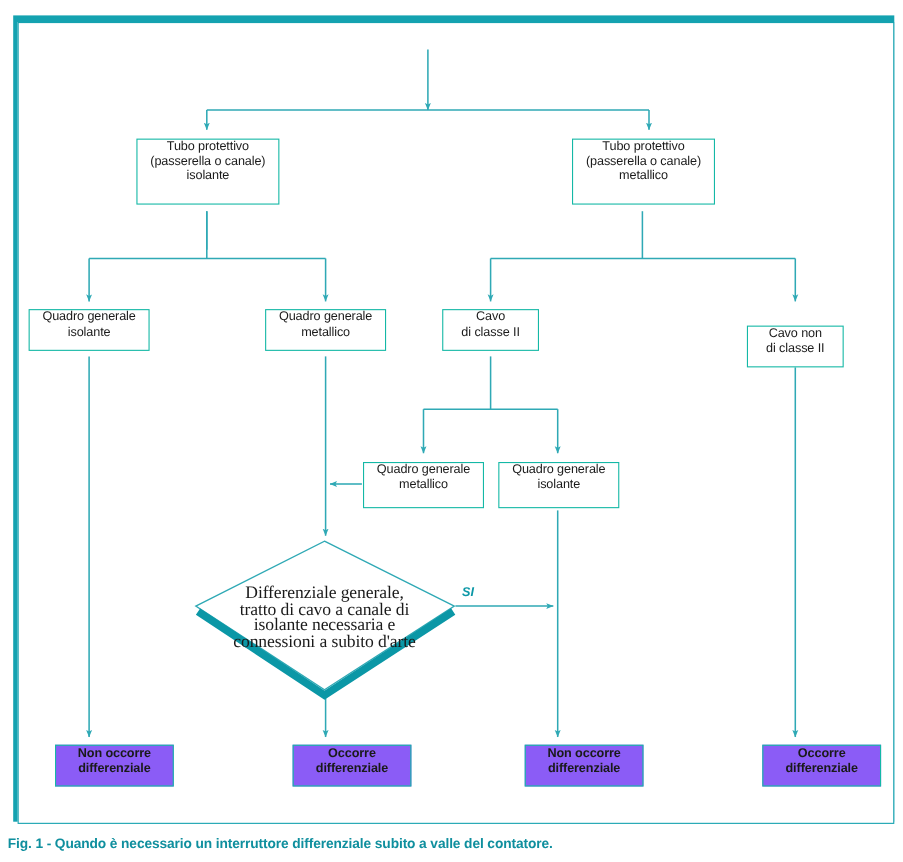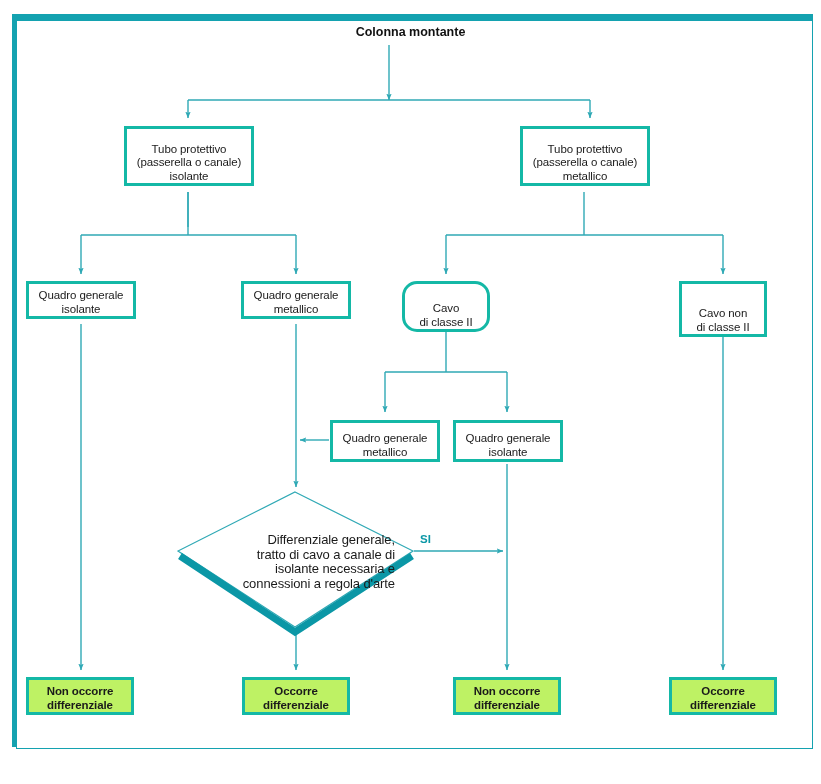"Colonna montante" div { html: <div>Colonna montante</div> -> none }
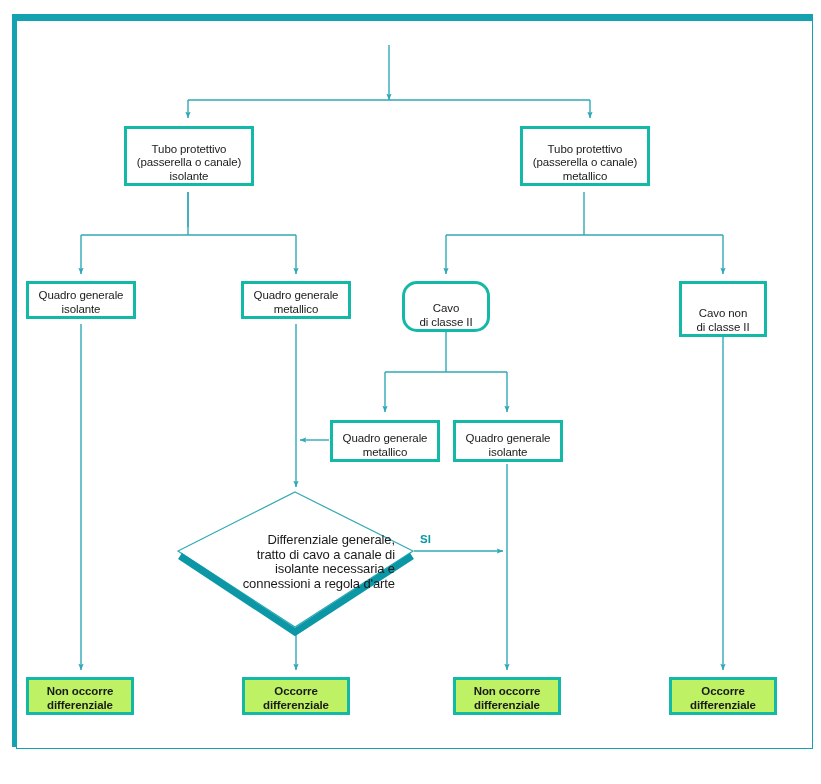"Tubo protettivo" .node { align-items: flex-end -> flex-start; border: 3px solid #14b8a6 -> 1px solid #14b8a6 }
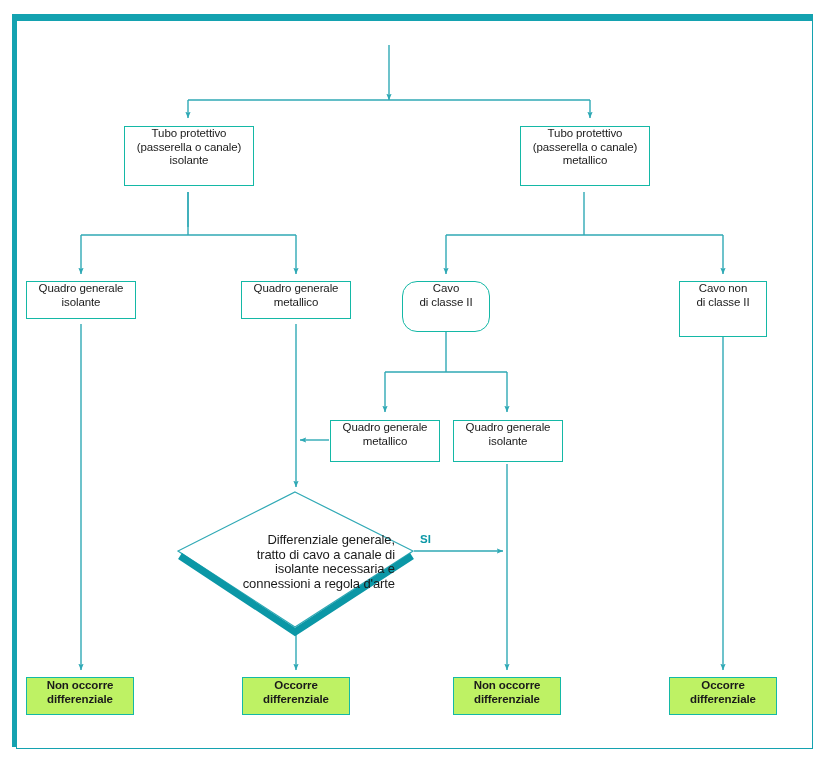"Cavo" div.node { border-radius: 15px -> none; height: 51px -> 38px }
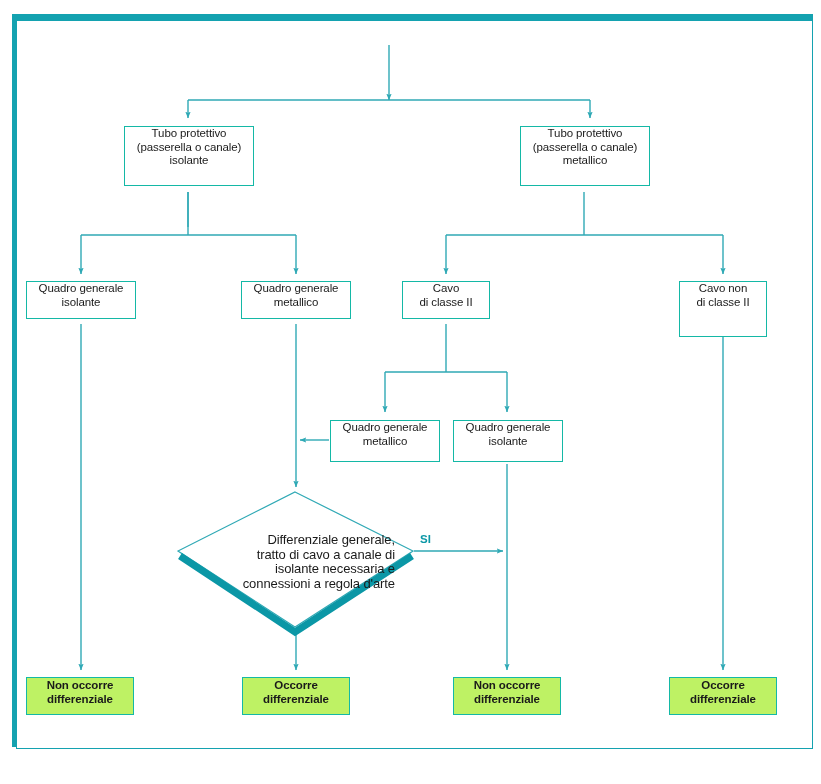"Cavo non" div.node { height: 56px -> 38px; top: 281px -> 296px }
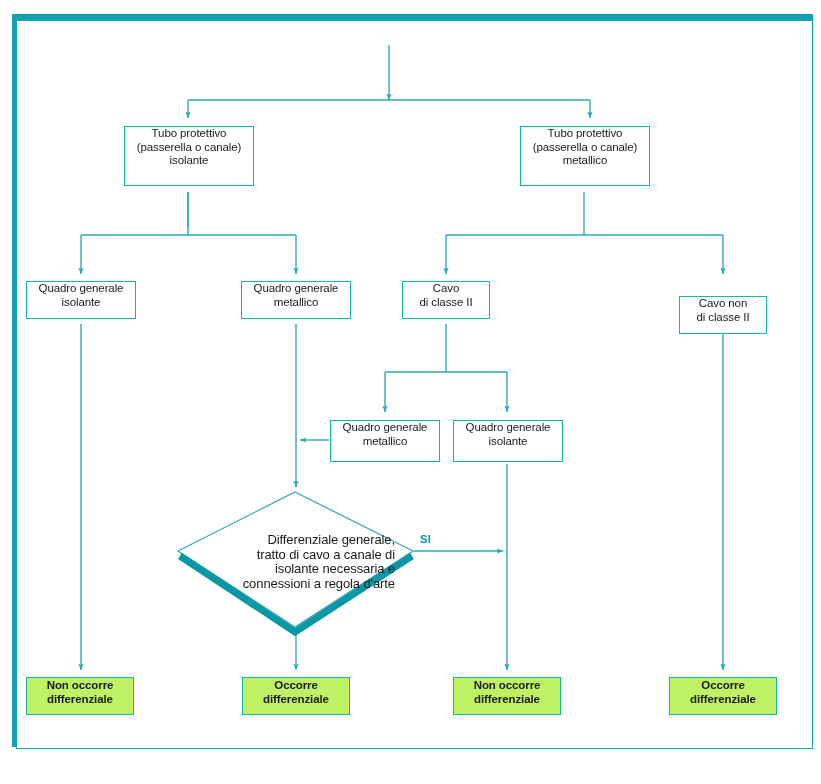"Differenziale generale," .diamond .dtext { font-family: none -> Liberation Serif, serif; font-size: 13px -> 16px; text-align: right -> center }
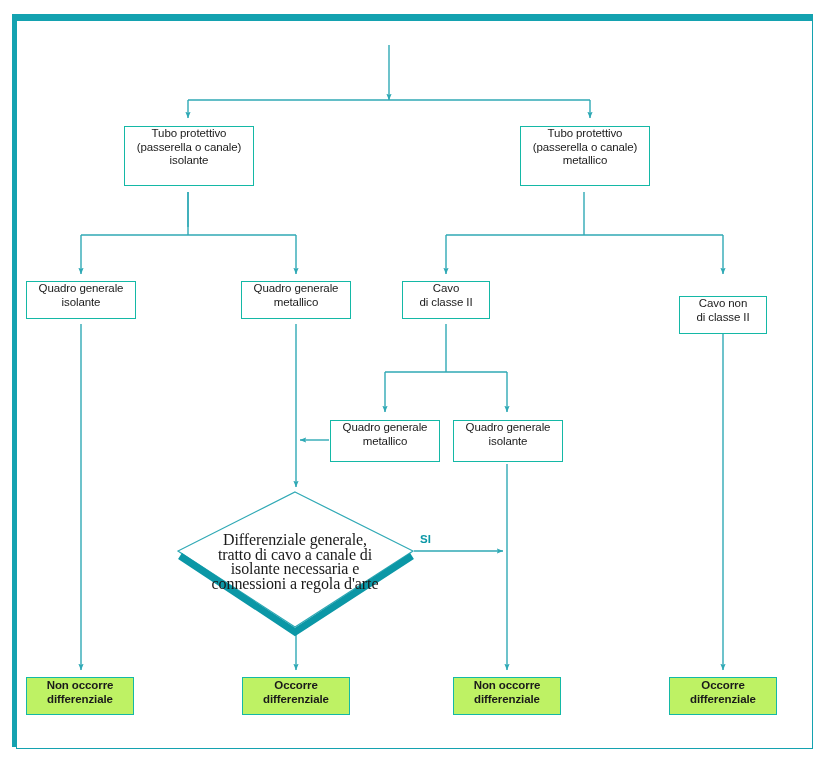"SI" .label { font-style: none -> italic }
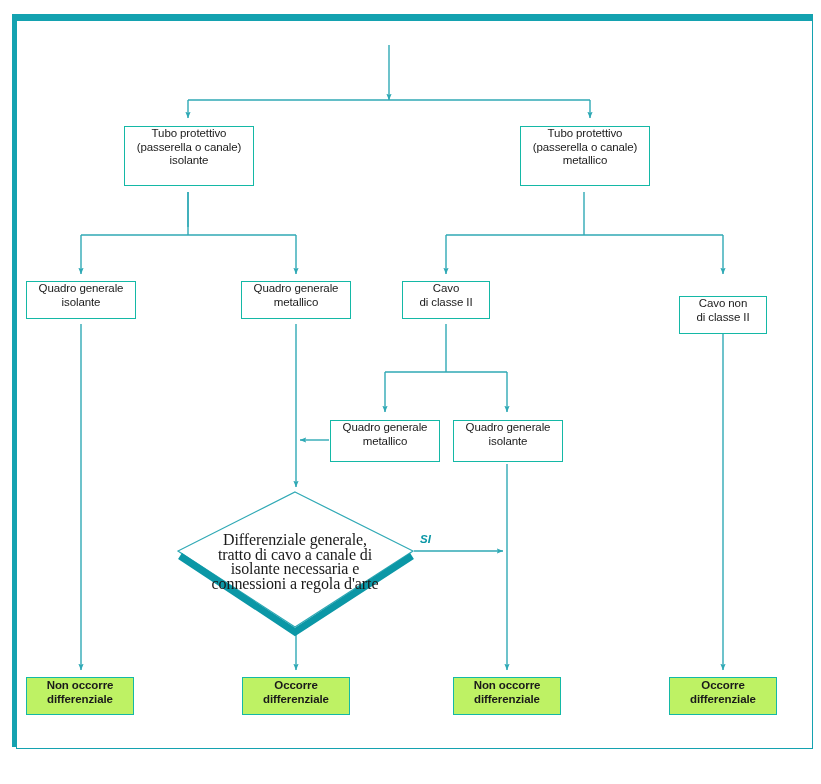"connessioni a regola d'arte" span { text: regola -> subito }
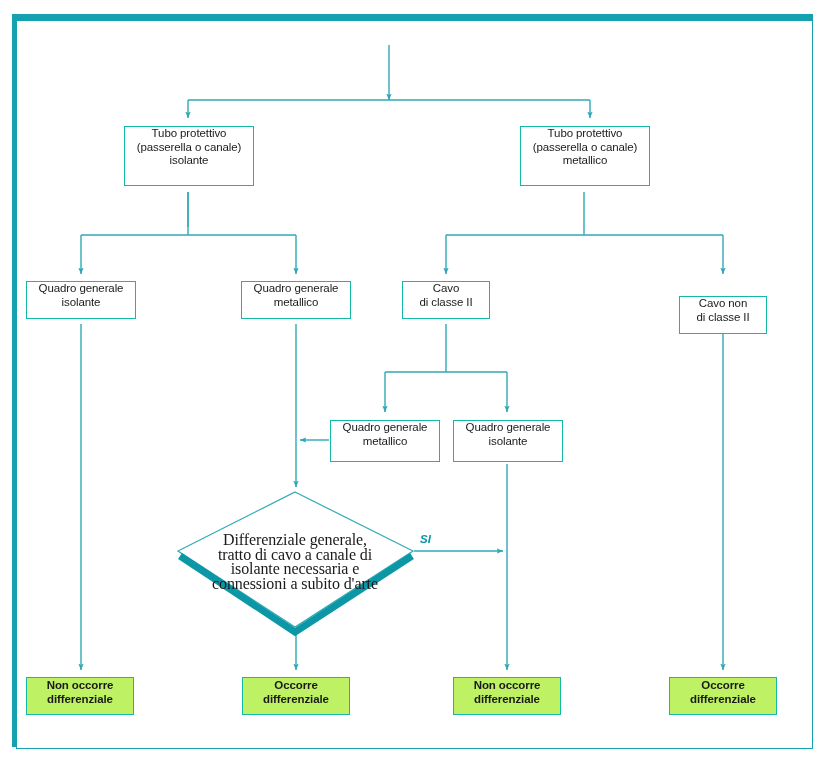"Non occorre" .node.term { background: #bef264 -> #8b5cf6; margin-left: none -> 24px }
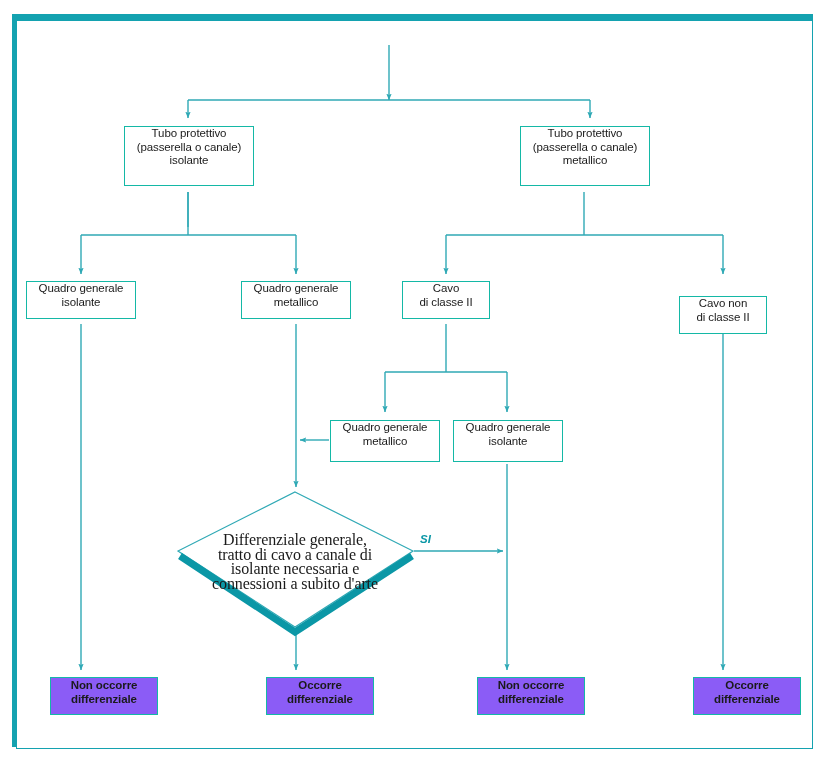"Fig. 1 - Quando è" div { html: none -> <div>Fig. 1 - Quando è necessario un interruttore differenziale subito a valle del contatore.</div> }
